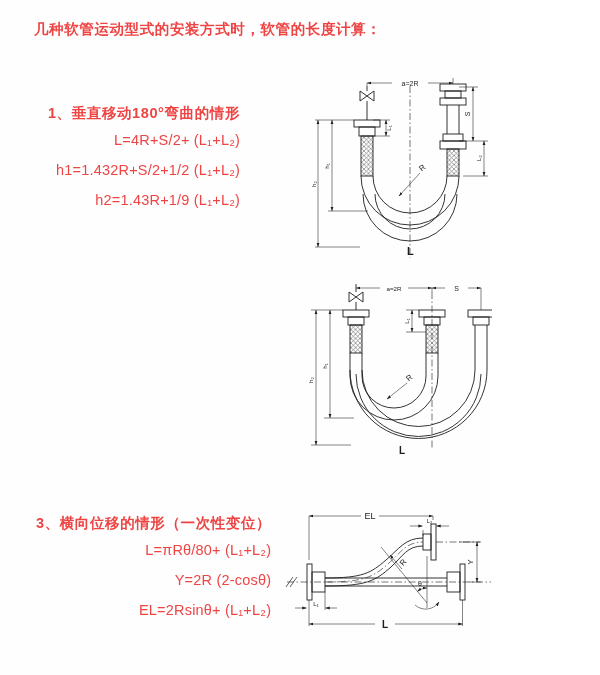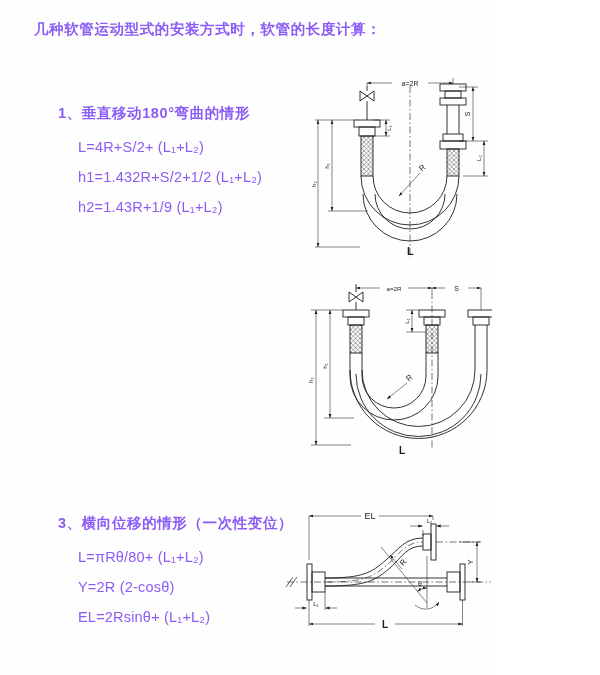"几种软管运动型式的安装方式时，软管的长度计算：" .page { color: #8b5cf6 -> #ef4444 }
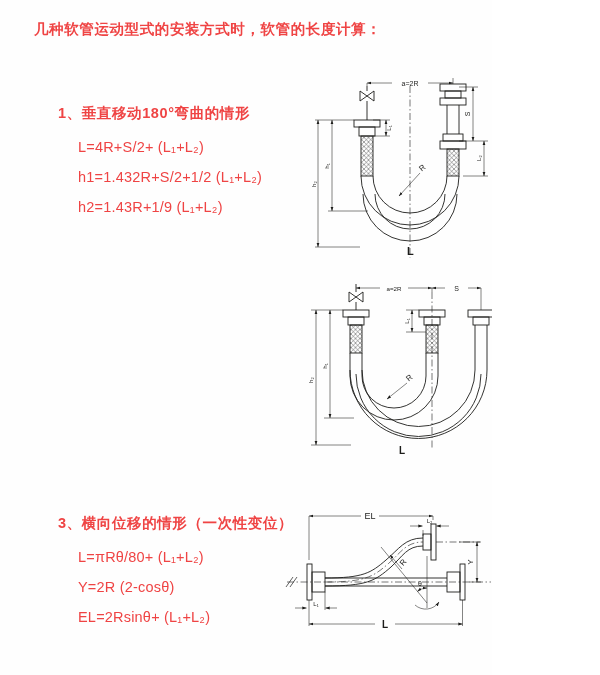"1、垂直移动180°弯曲的情形" .section { left: 58px -> 36px; text-align: none -> right }
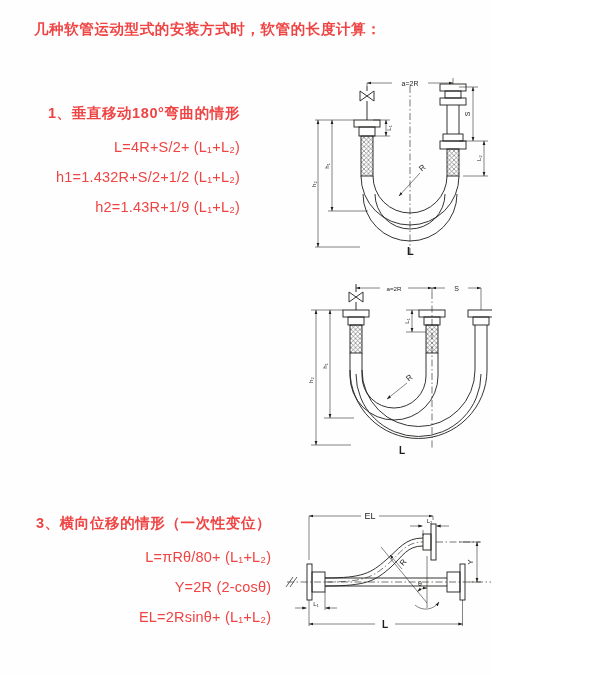"L=4R+S/2+ (L₁+L₂)" .section .formulas { margin-top: 9px -> 2px }
